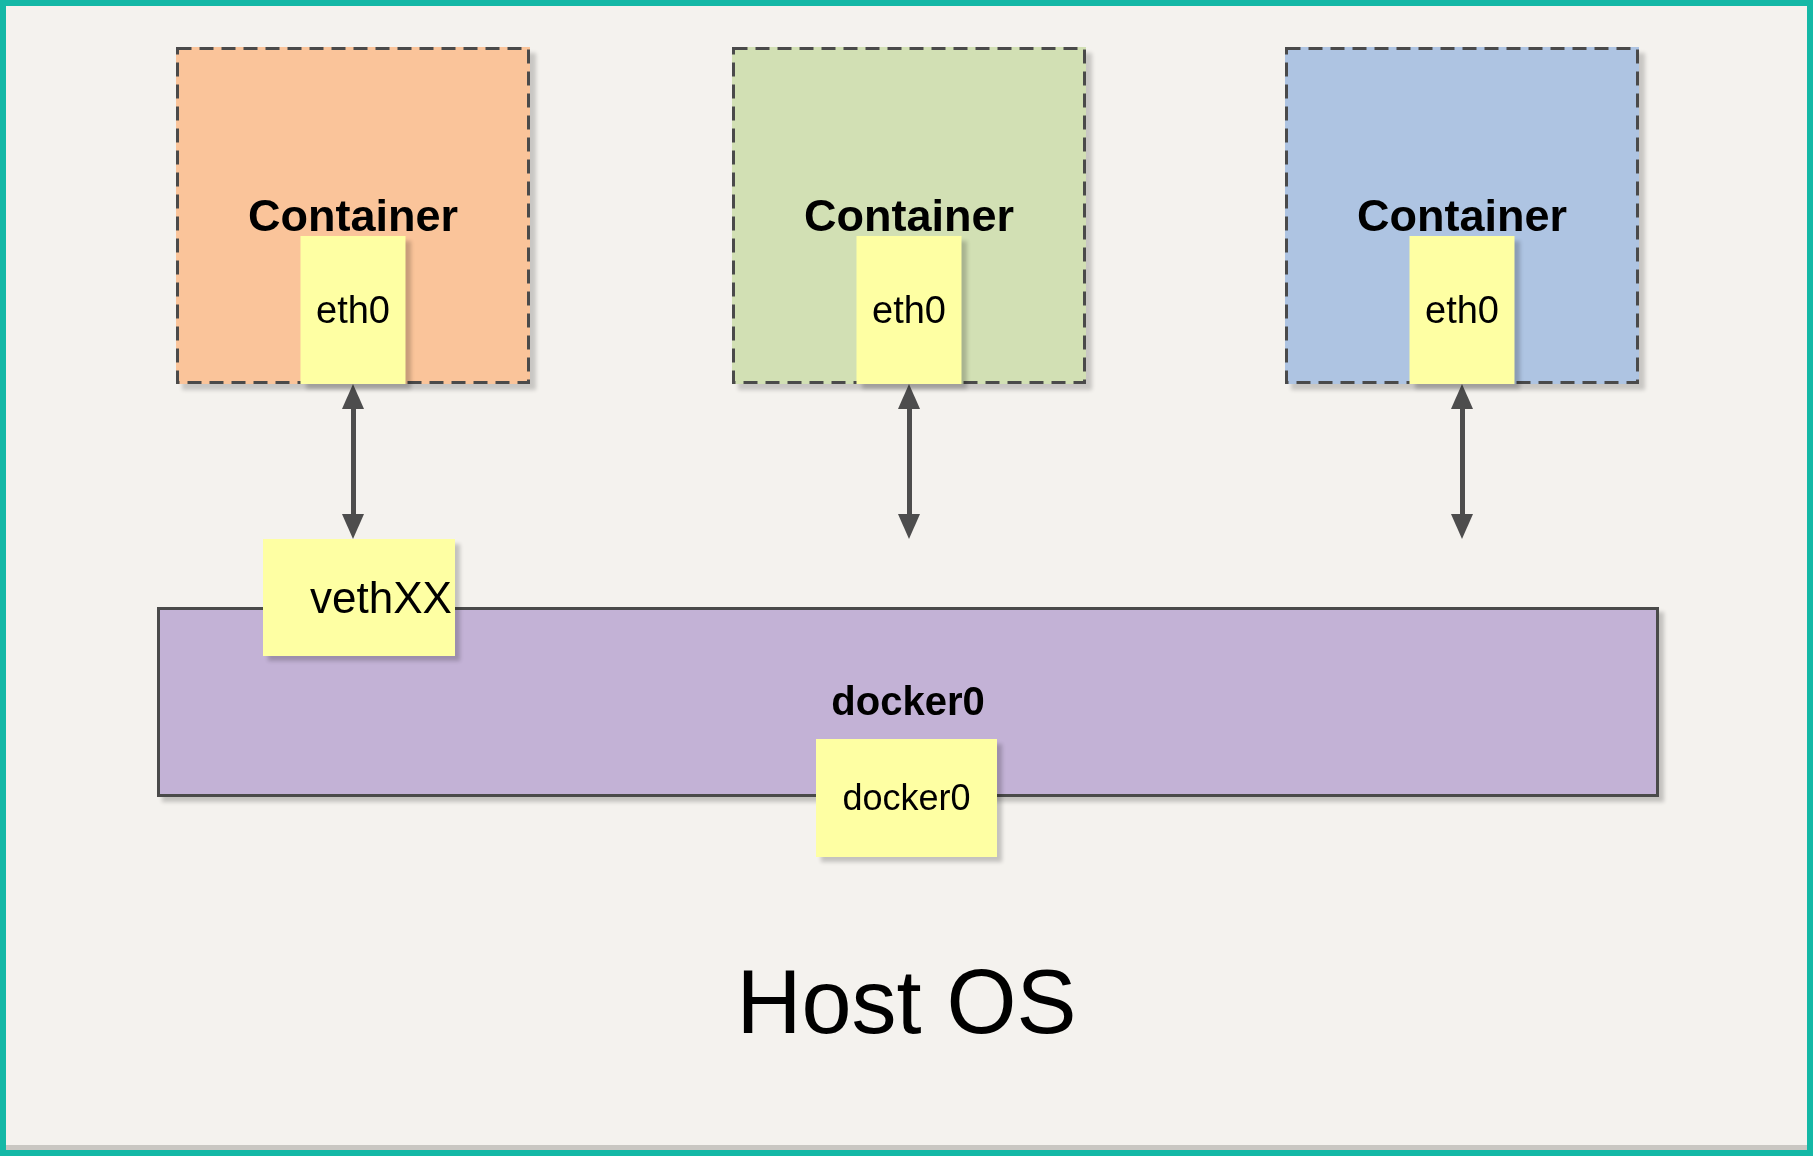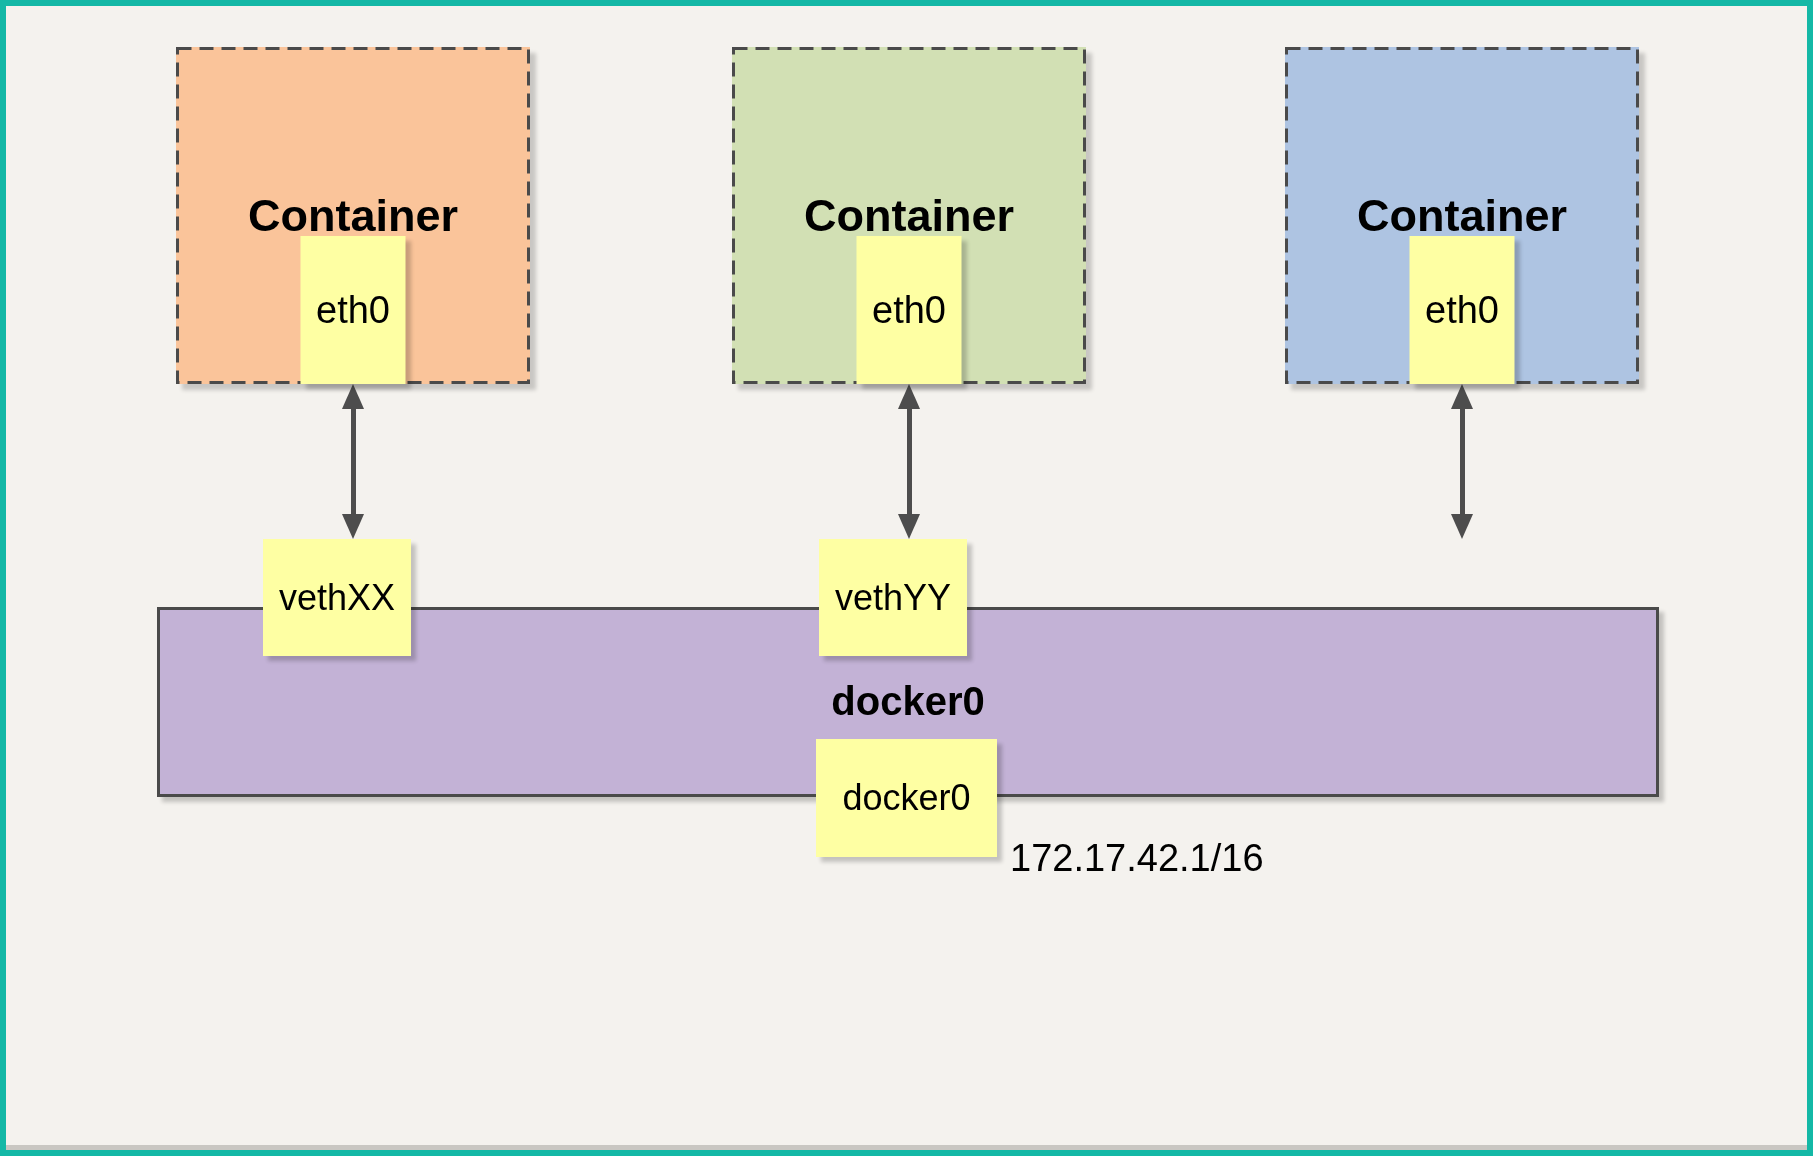"vethXX" .veth-box { font-size: 36px -> 44px; padding-left: none -> 44px }
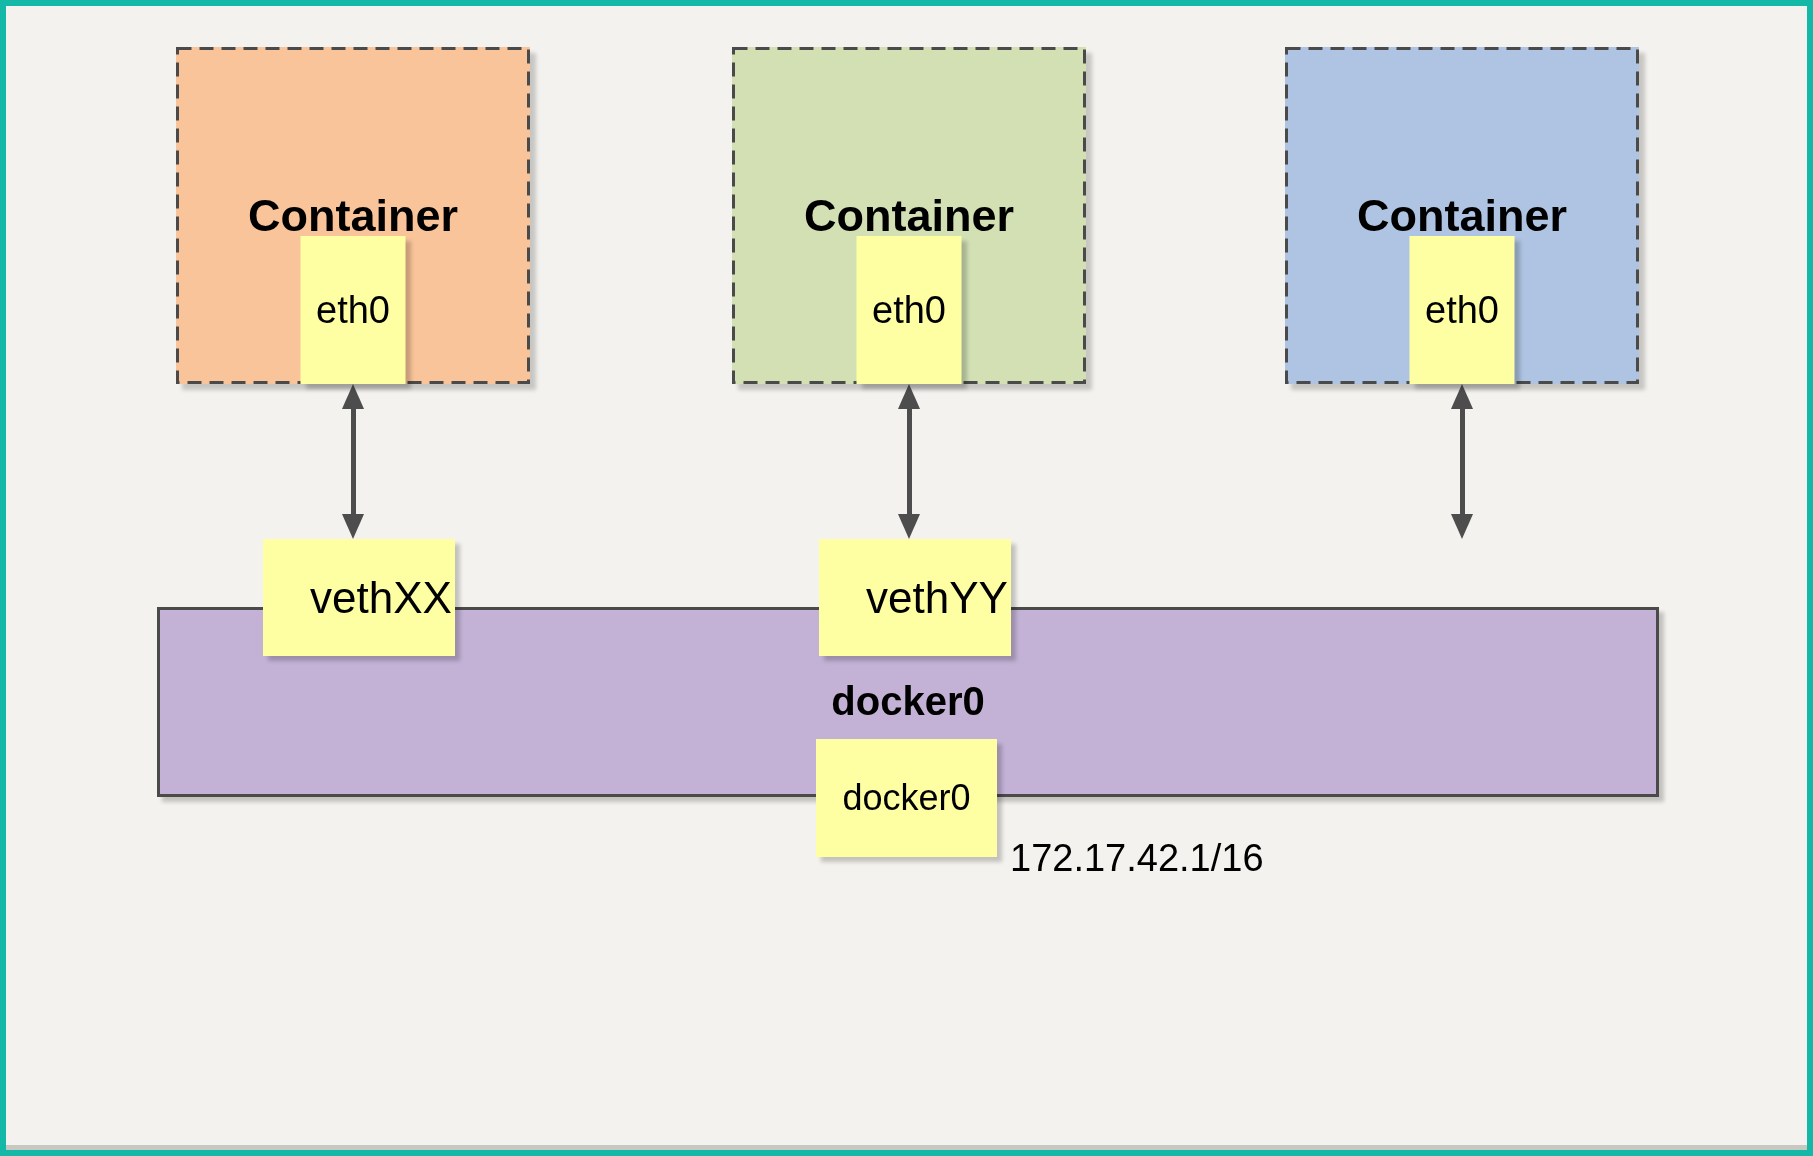"vethYY" div.iface-box { html: <div>vethYY</div> -> none }
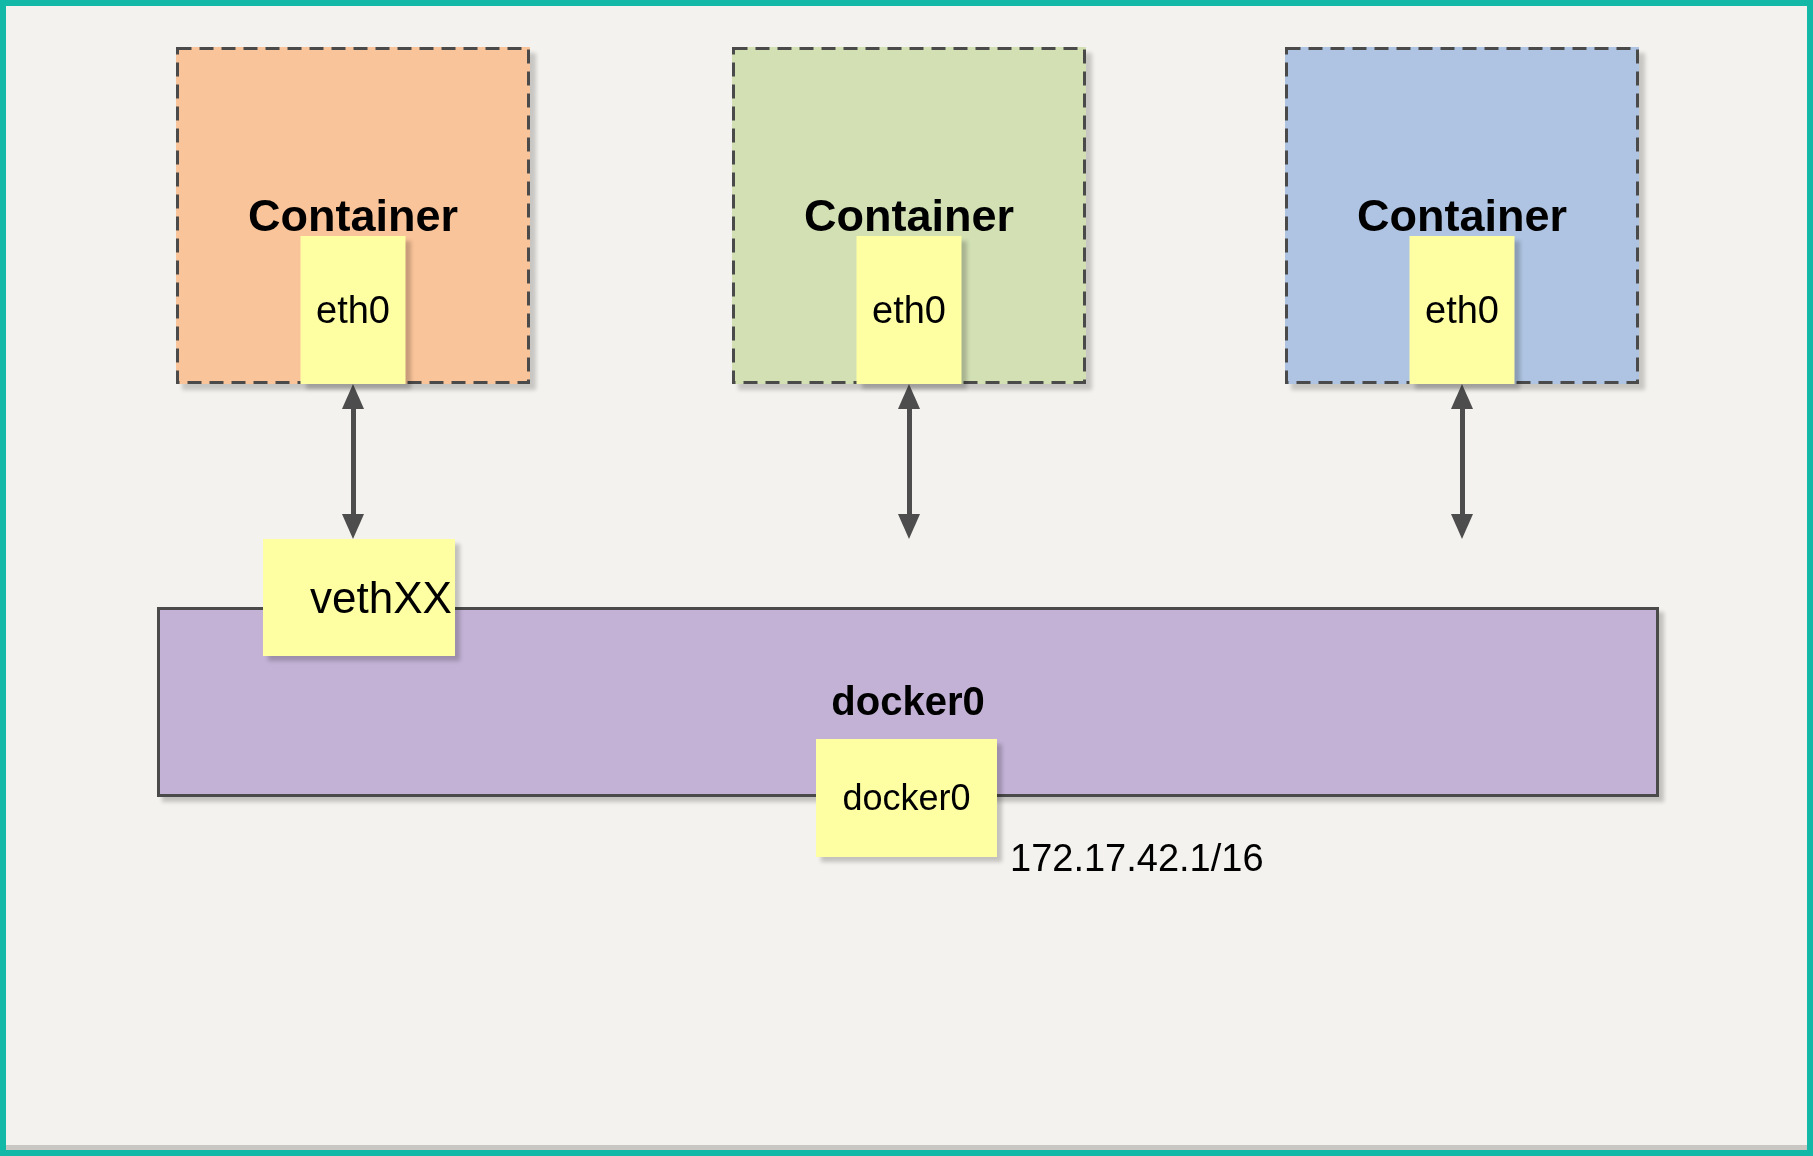"172.17.42.1/16" div.ip-label { html: <div>172.17.42.1/16</div> -> none }
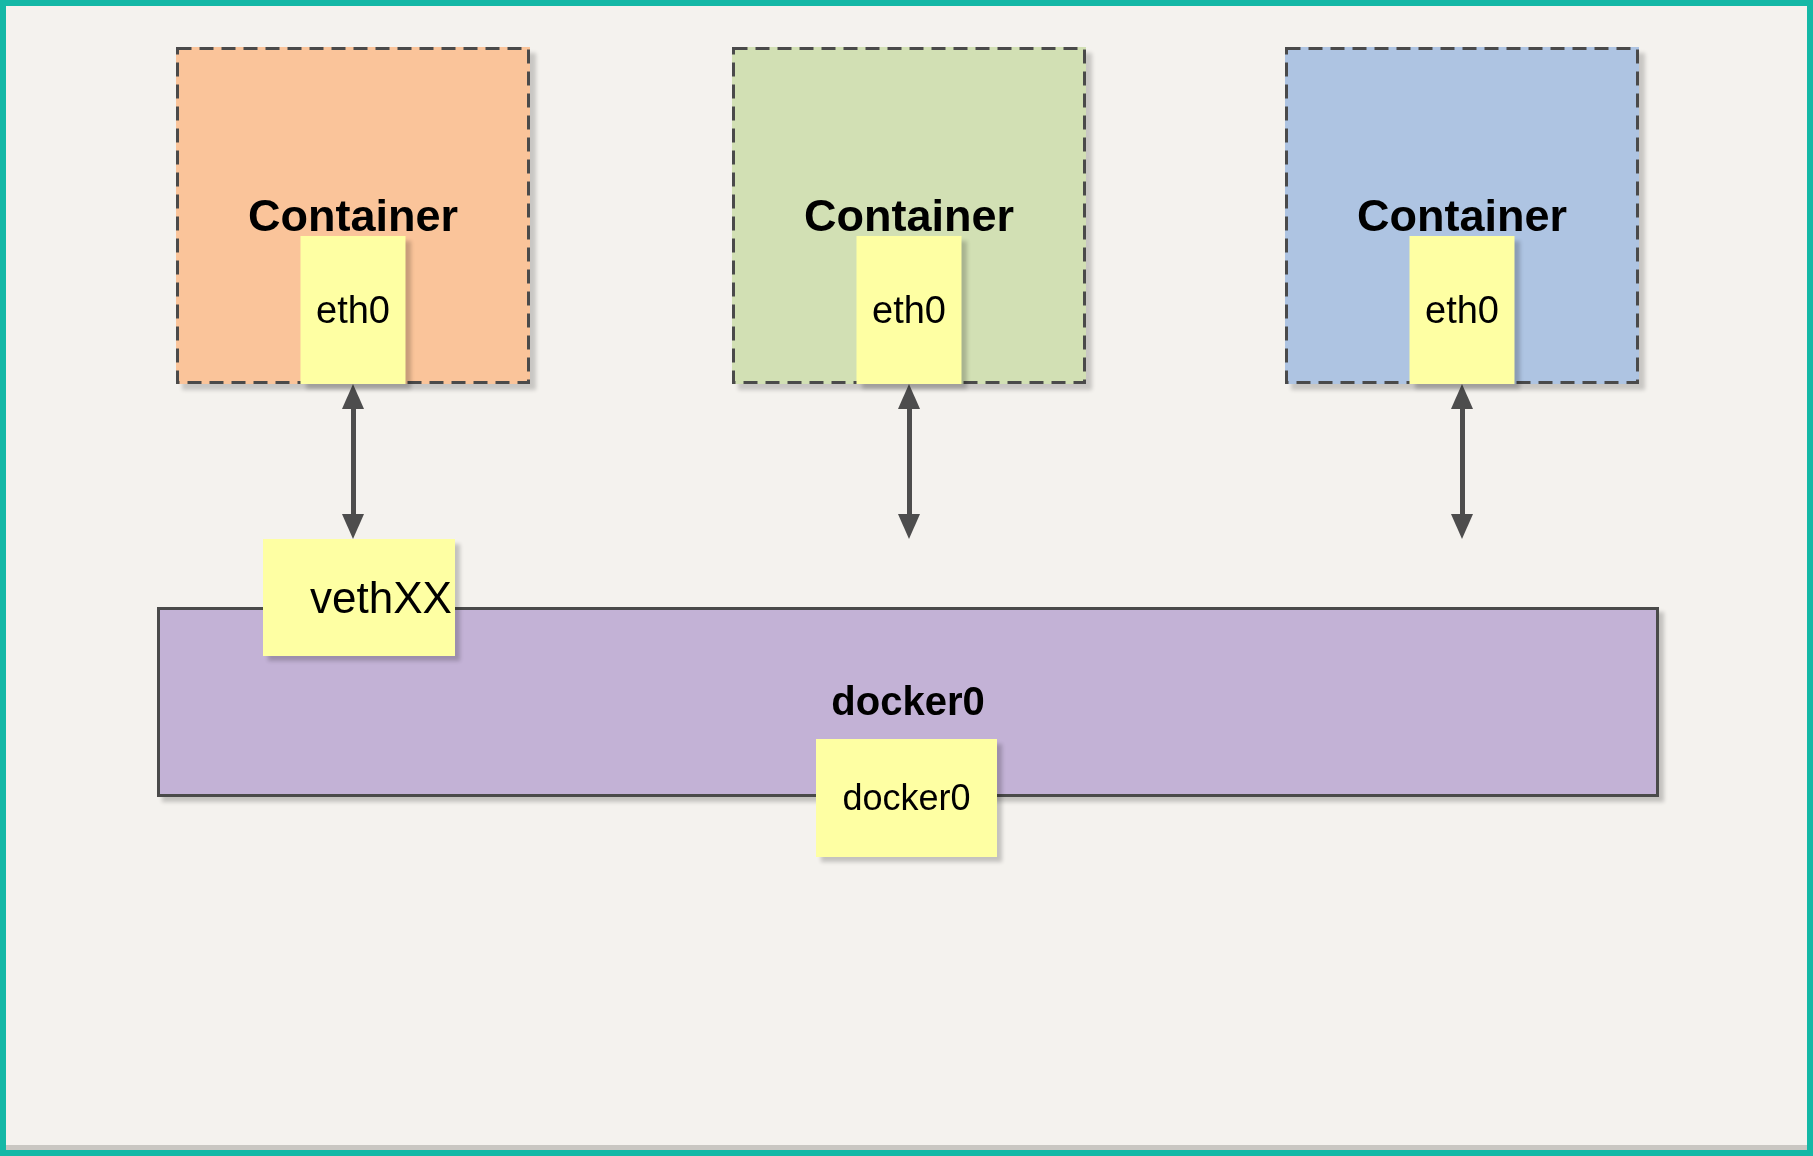"Host OS" div.host-label { html: none -> <div>Host OS</div> }
